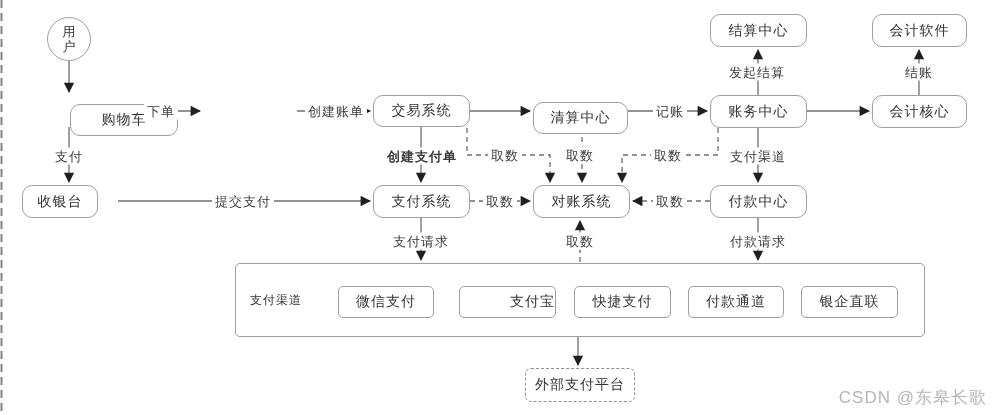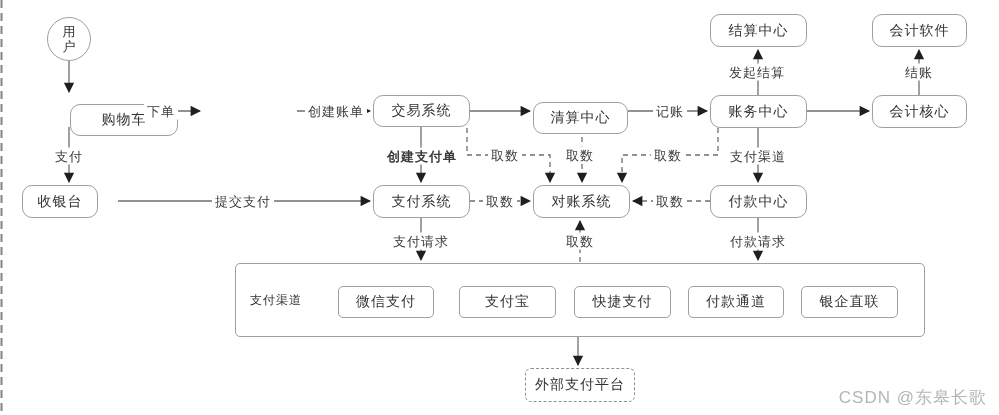"支付宝" div.inner-node { justify-content: none -> flex-end }
